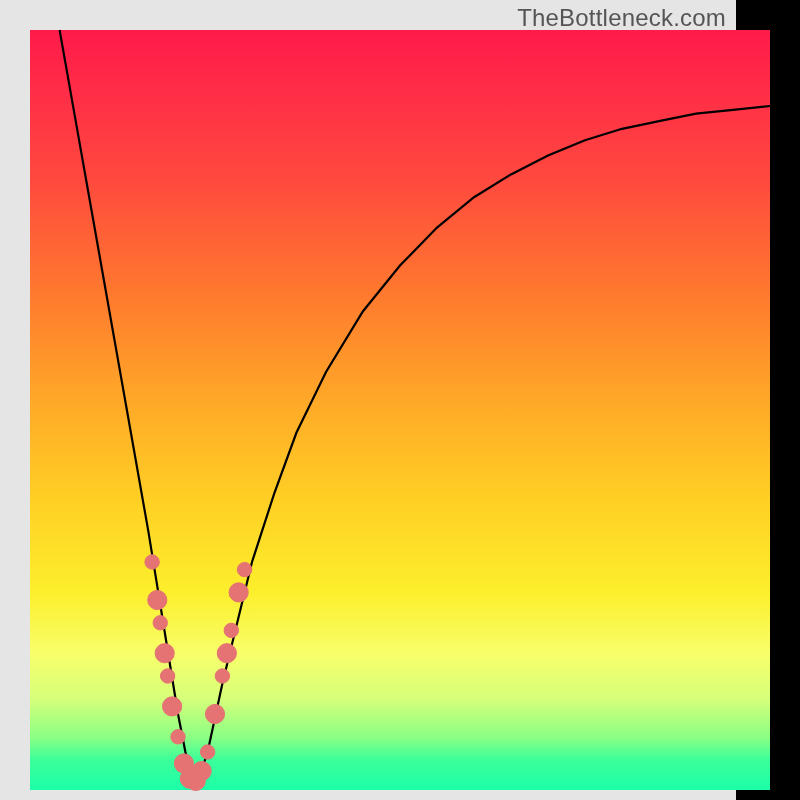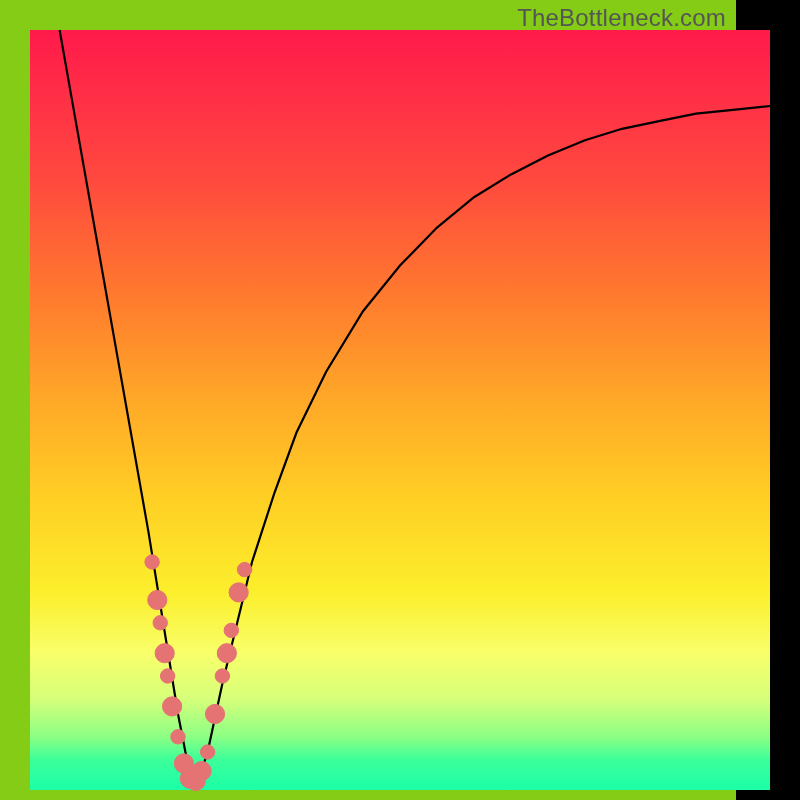"TheBottleneck.com" .frame { background: #84cc16 -> #e5e5e5 }
